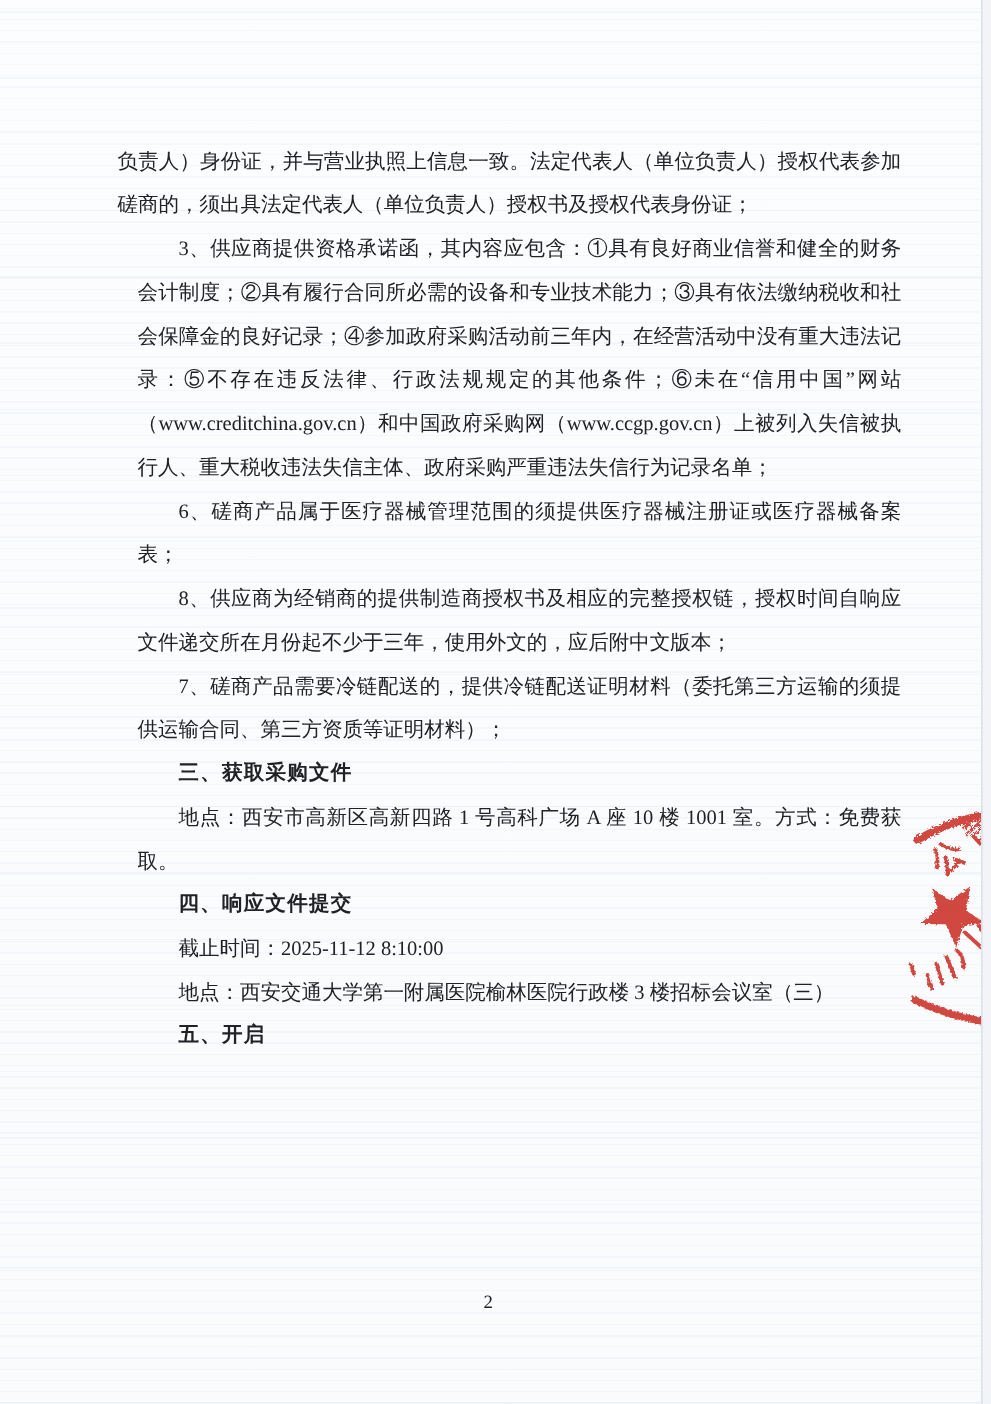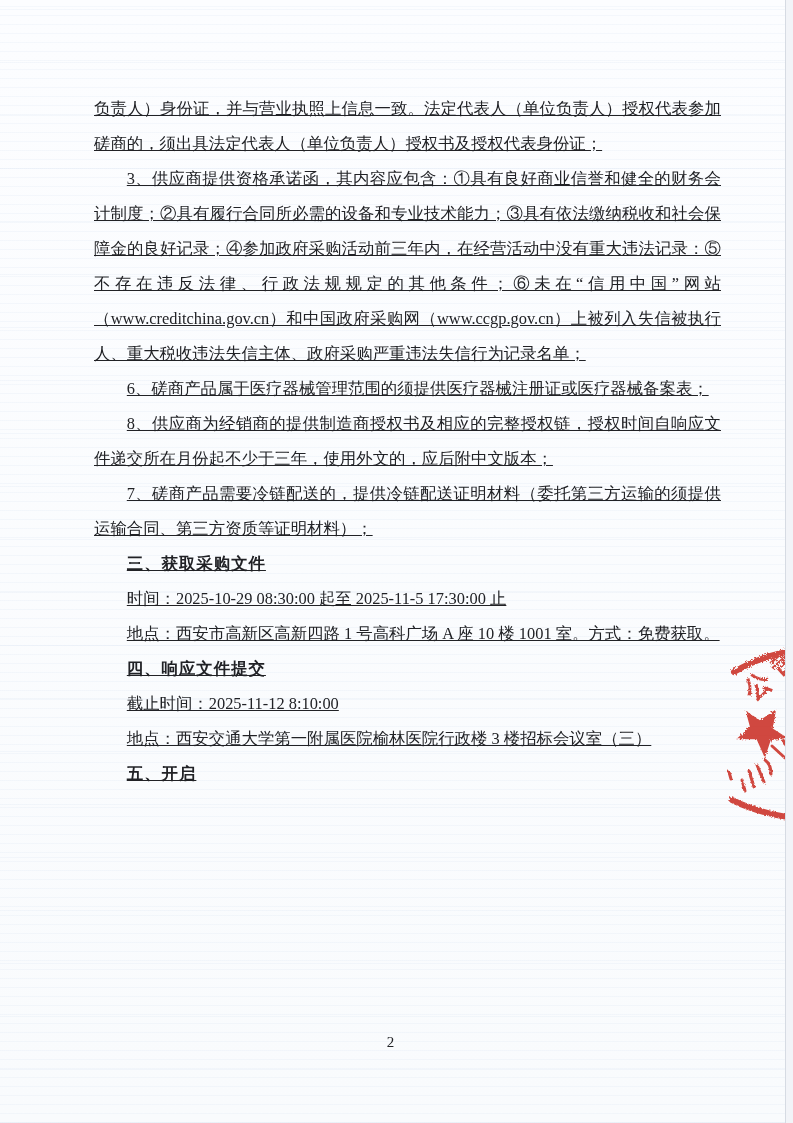"负责人）身份证，并与营业执照上信息一致。法定代表人（单位负责人）授权代表参加磋商" .doc-body { text-decoration: underline -> none; top: 91px -> 111px }
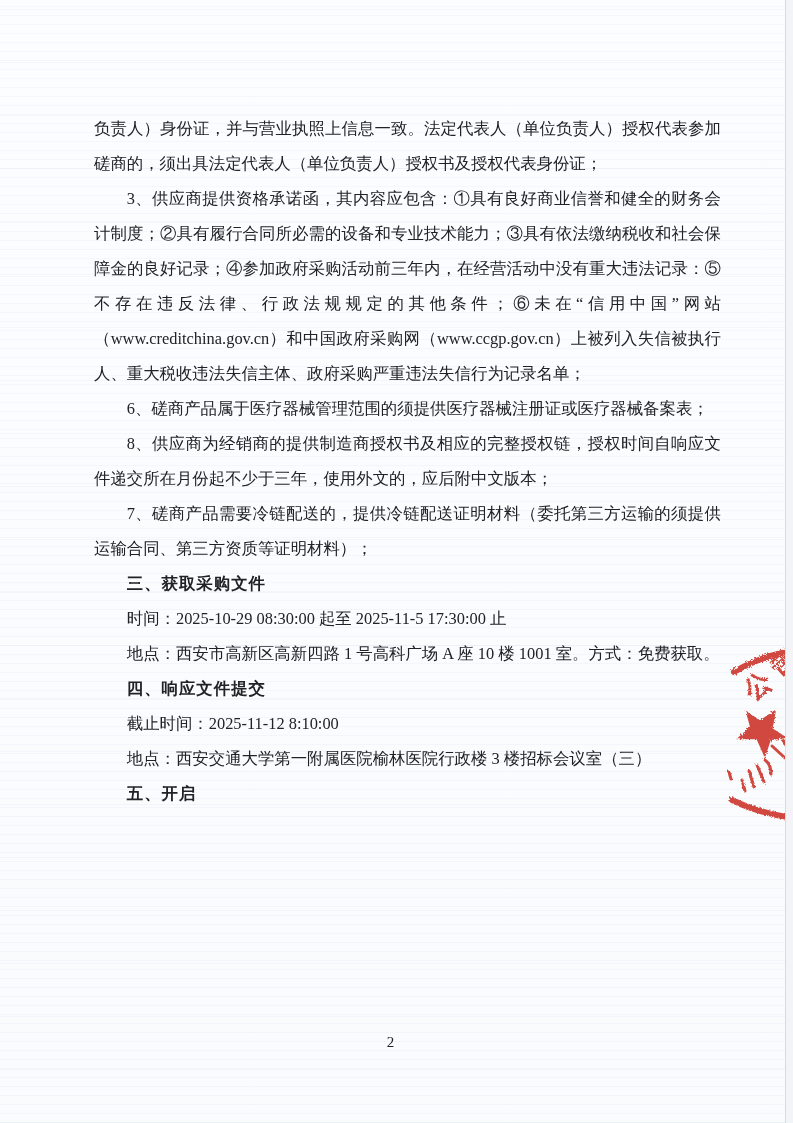"3、供应商提供资格承诺函，其内容应包含：①具有良好商业信誉和健全的财务会计制度；" .doc-body p.indent { margin-left: none -> 16px }
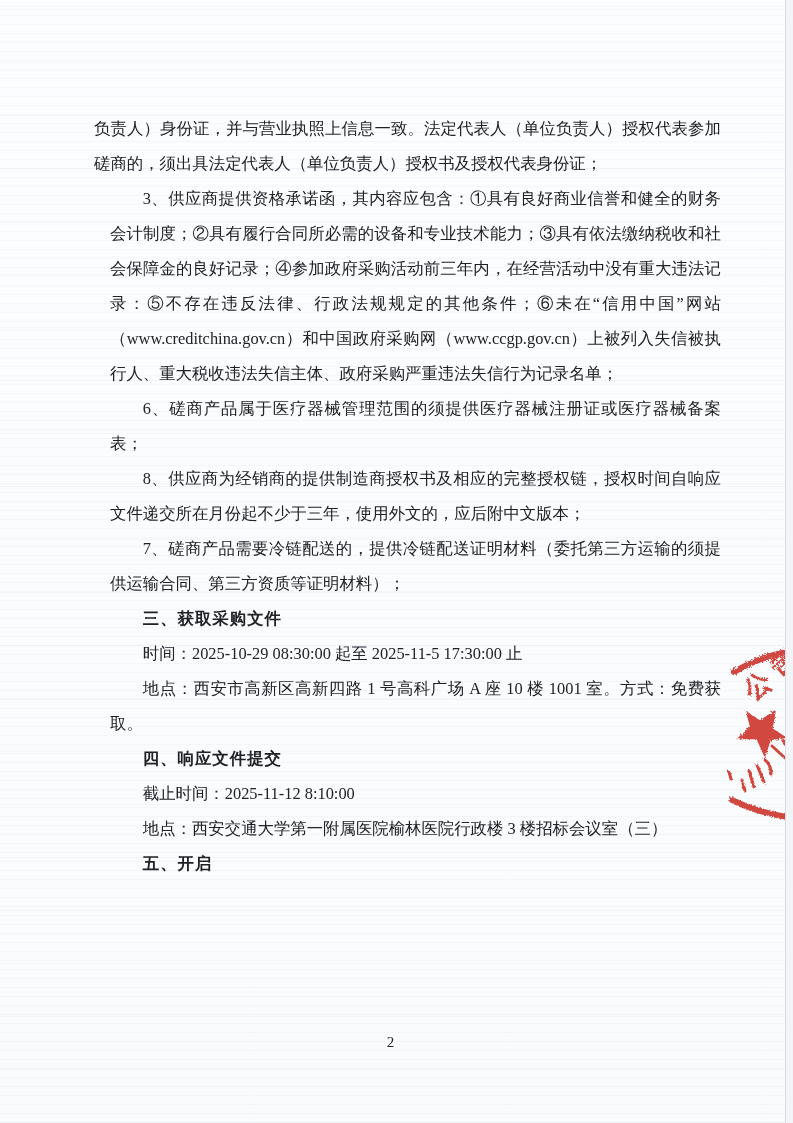"时间：2025-10-29 08:30:00 起至 2025-11-5" p.body { html: <p>时间：2025-10-29 08:30:00 起至 2025-11-5 17:30:00 止</p> -> none }
